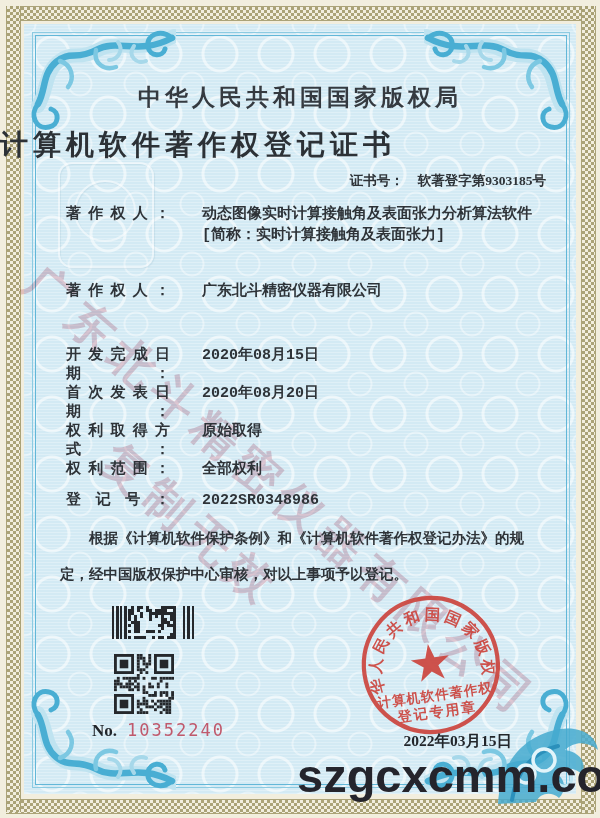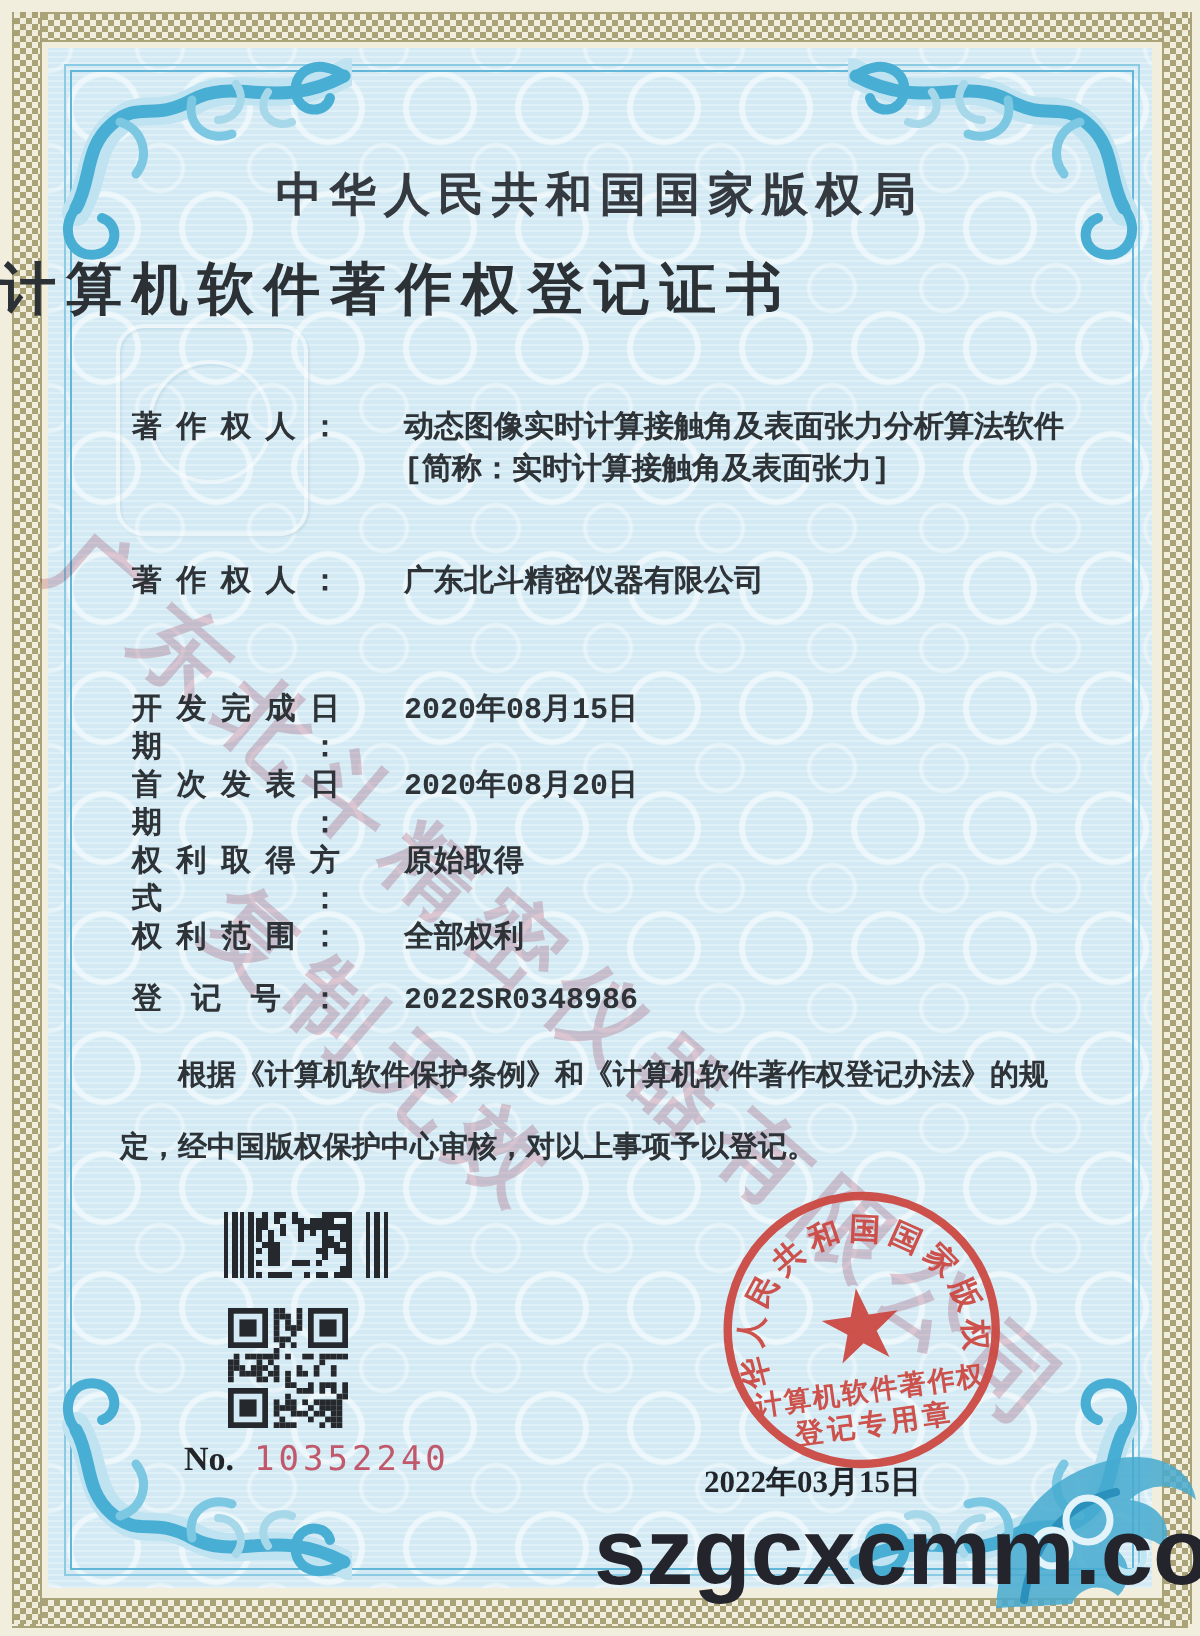"证书号： 软著登字第9303185号" div.txt { html: none -> <div> <span>证书号：</span><span>软著登字第9303185号</span> </div> }
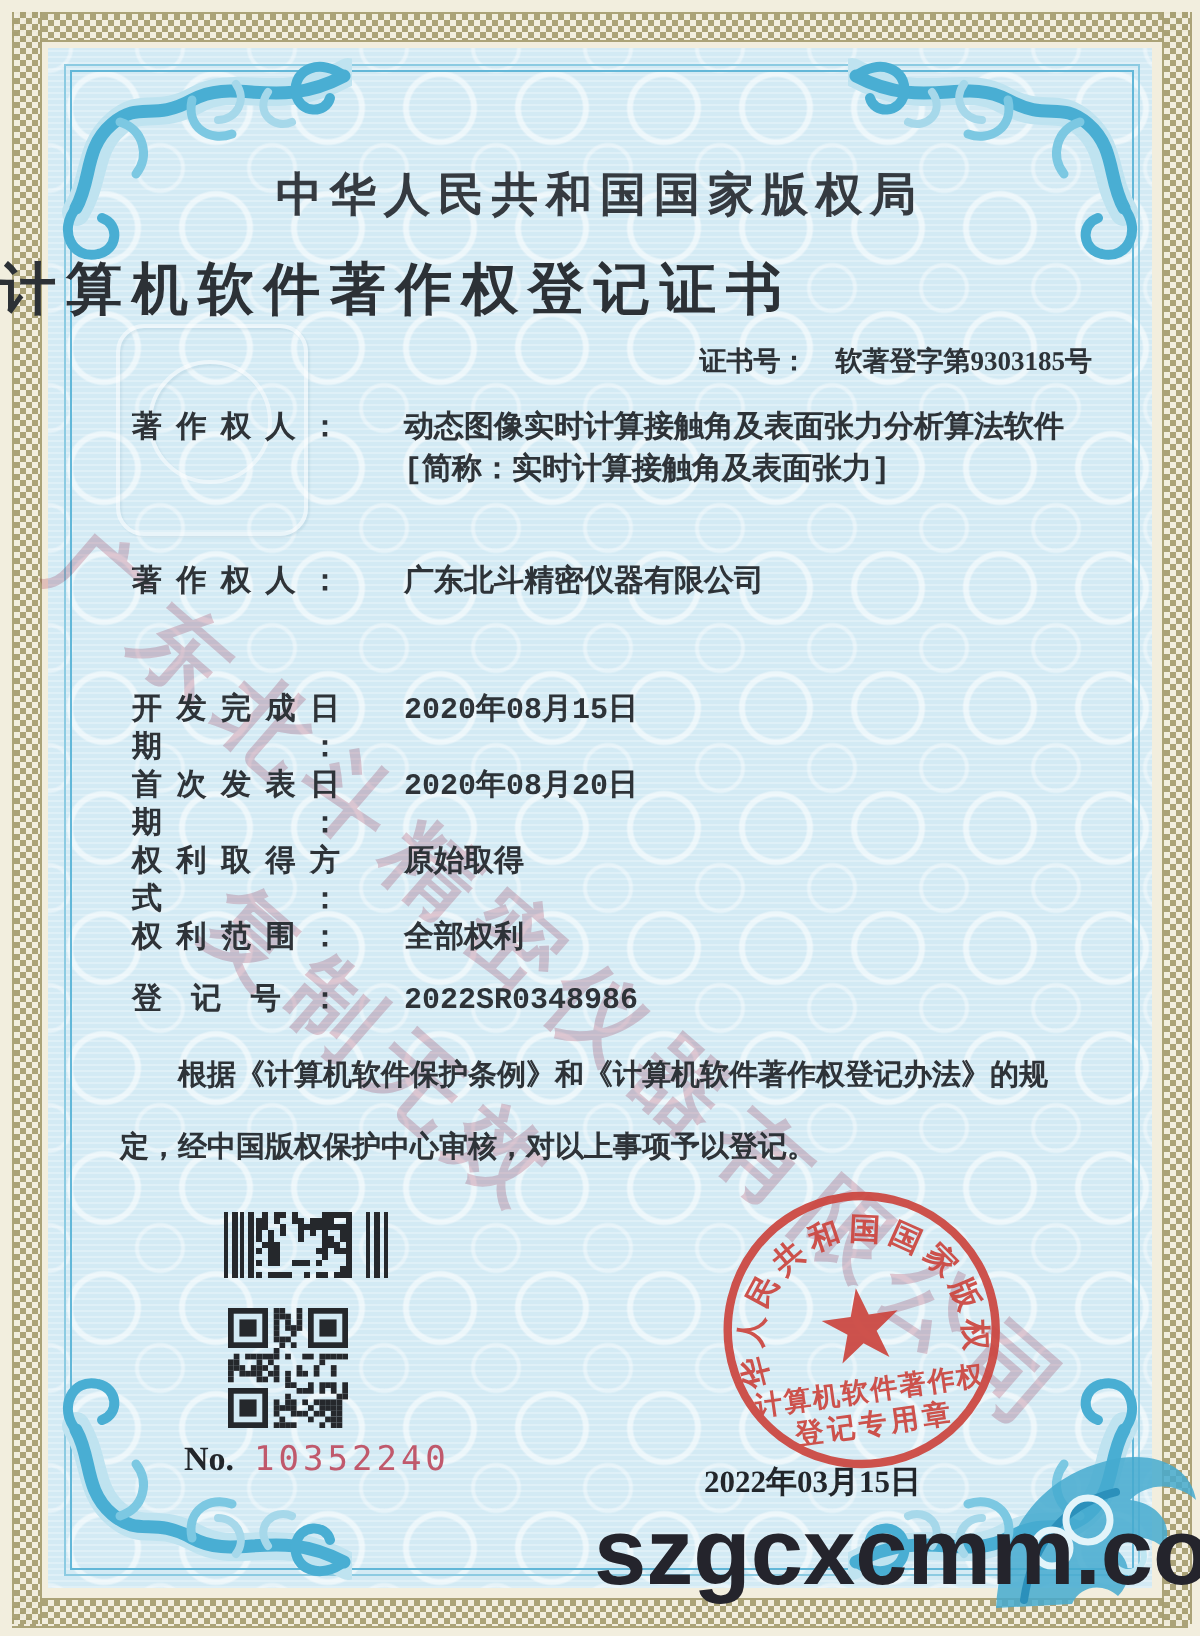"2022年03月15日" .issue-date { text-align: left -> right }
